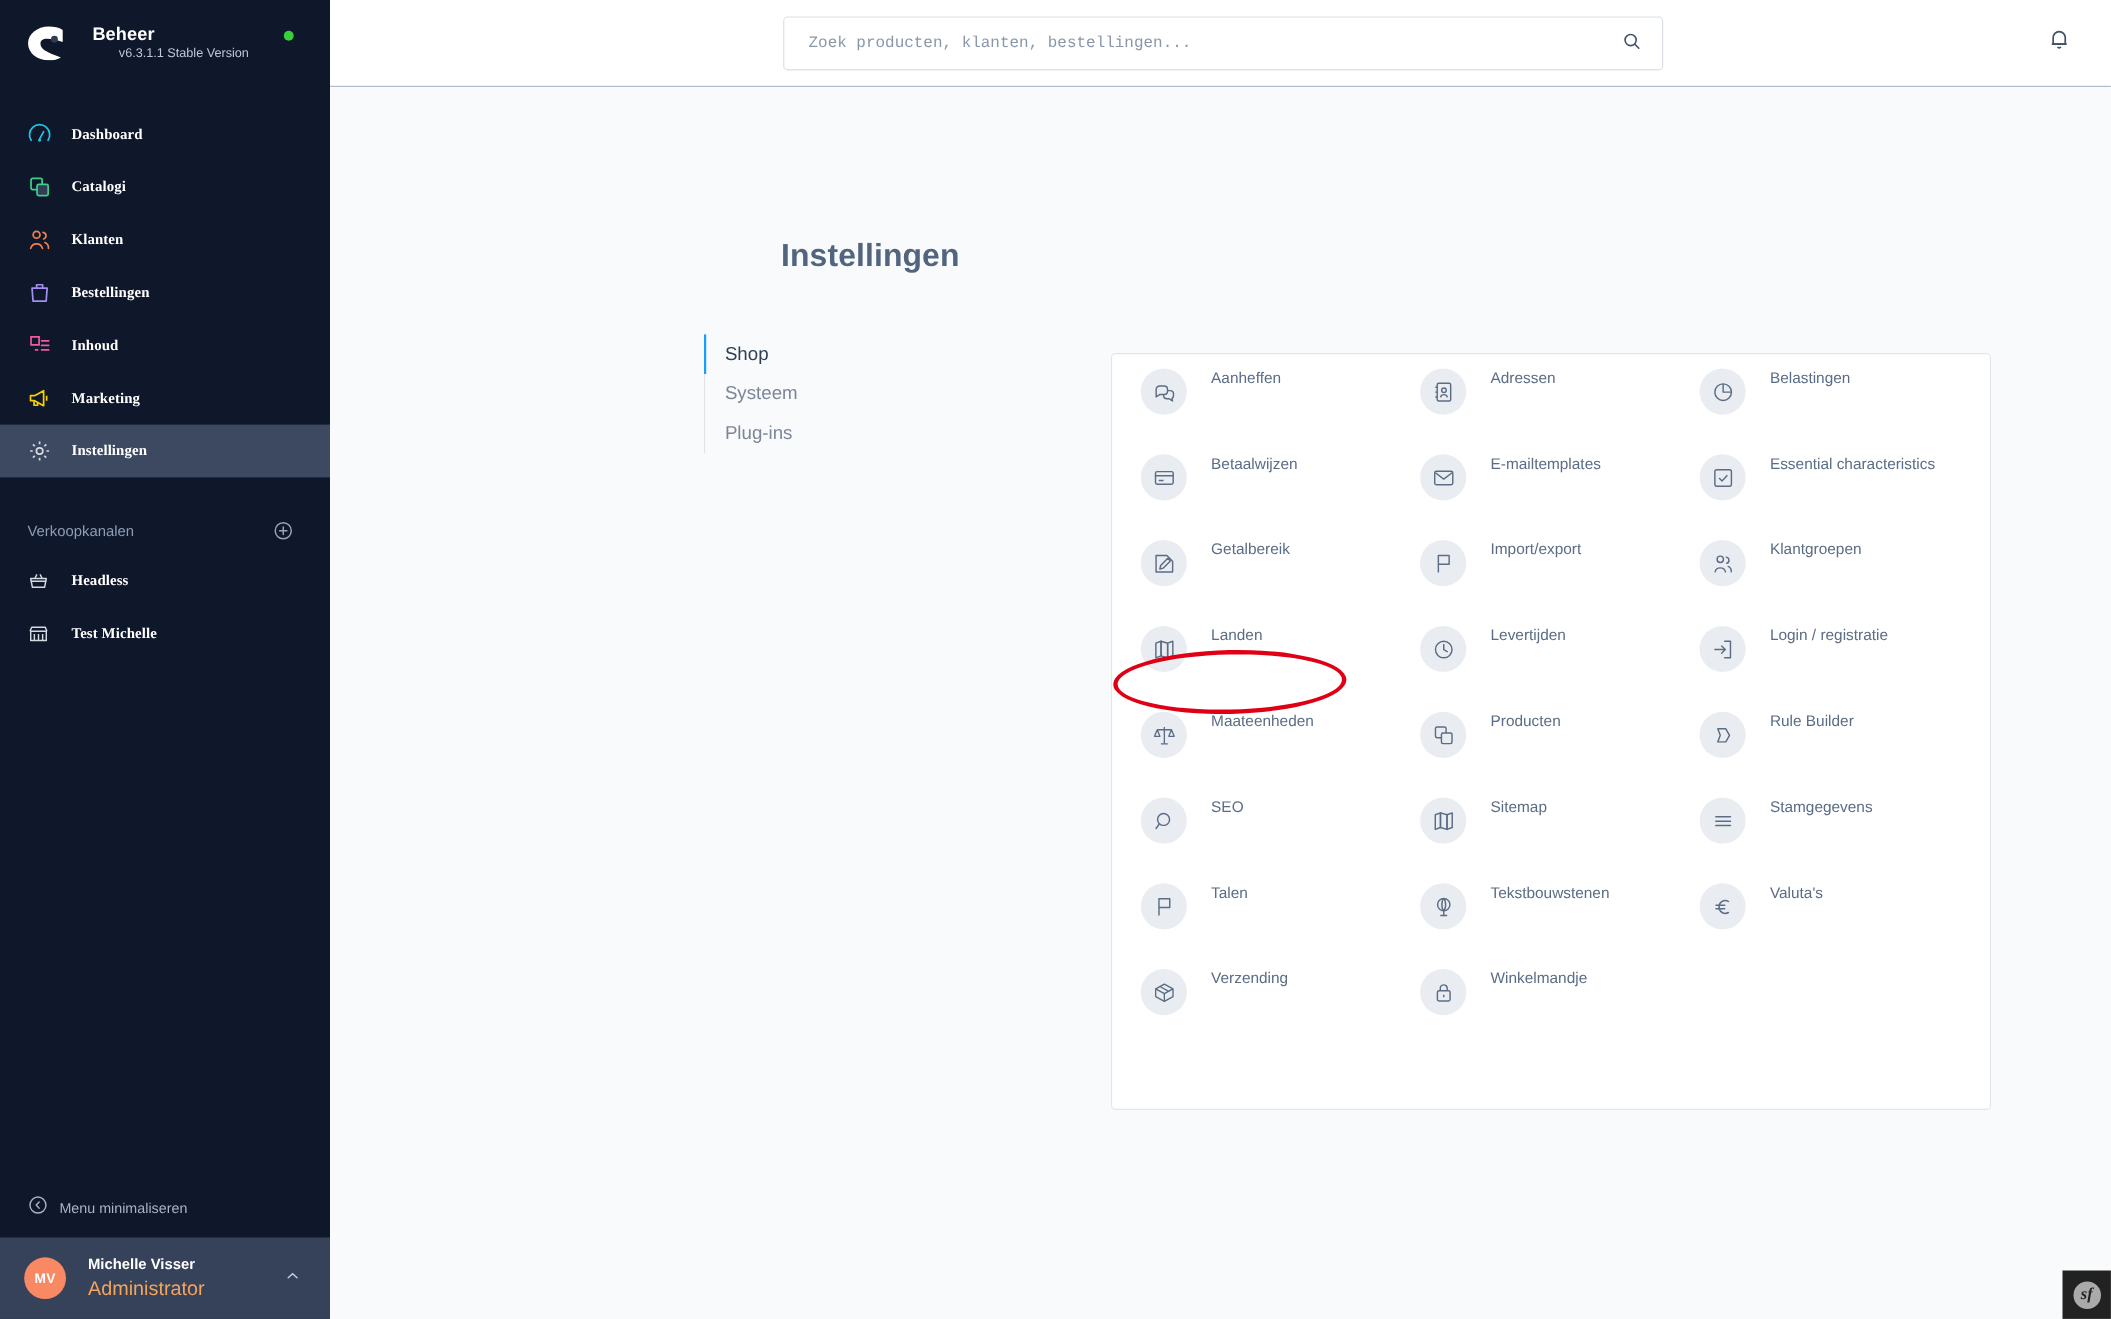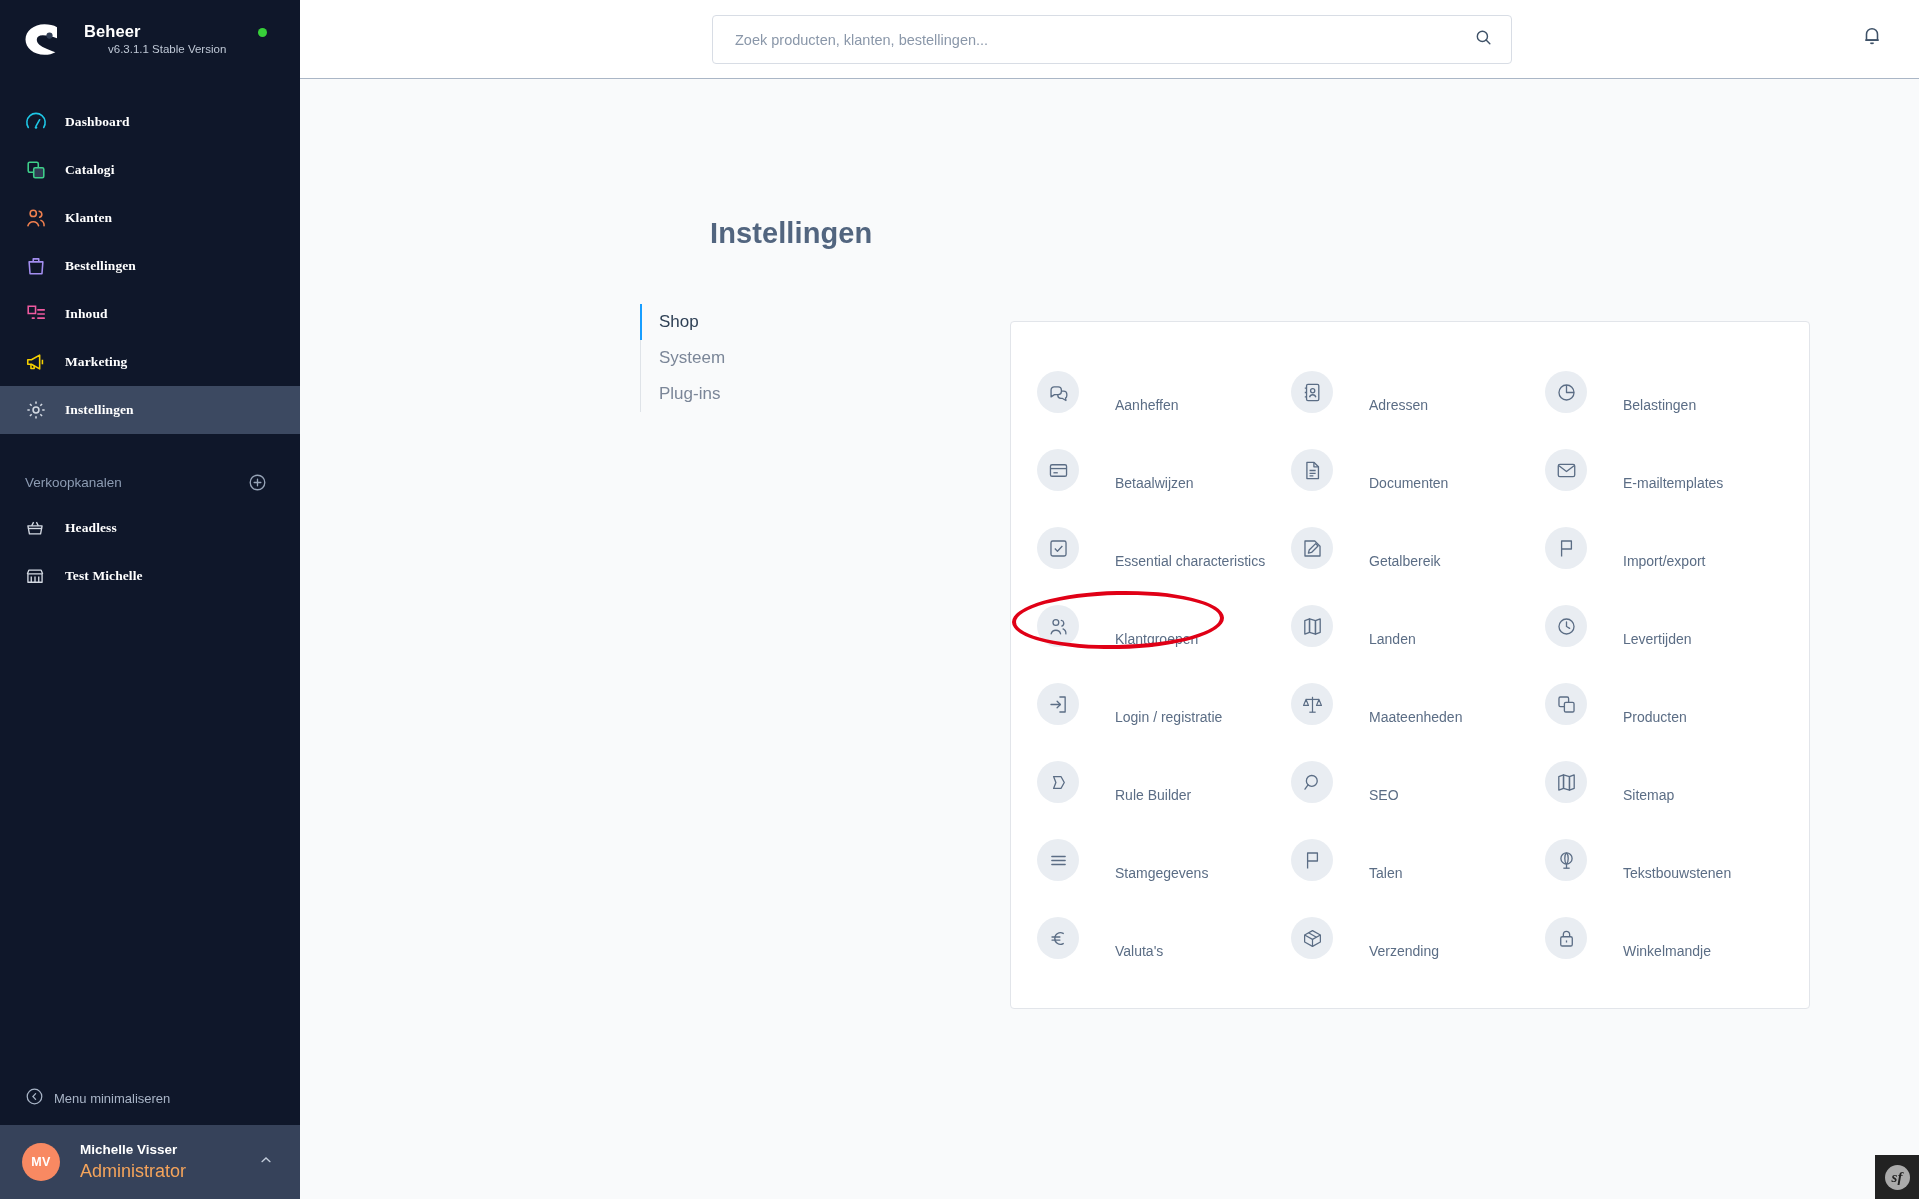"Zoek producten, klanten, bestellingen..." .search-input { font-family: Liberation Sans, sans-serif -> Liberation Mono, monospace }
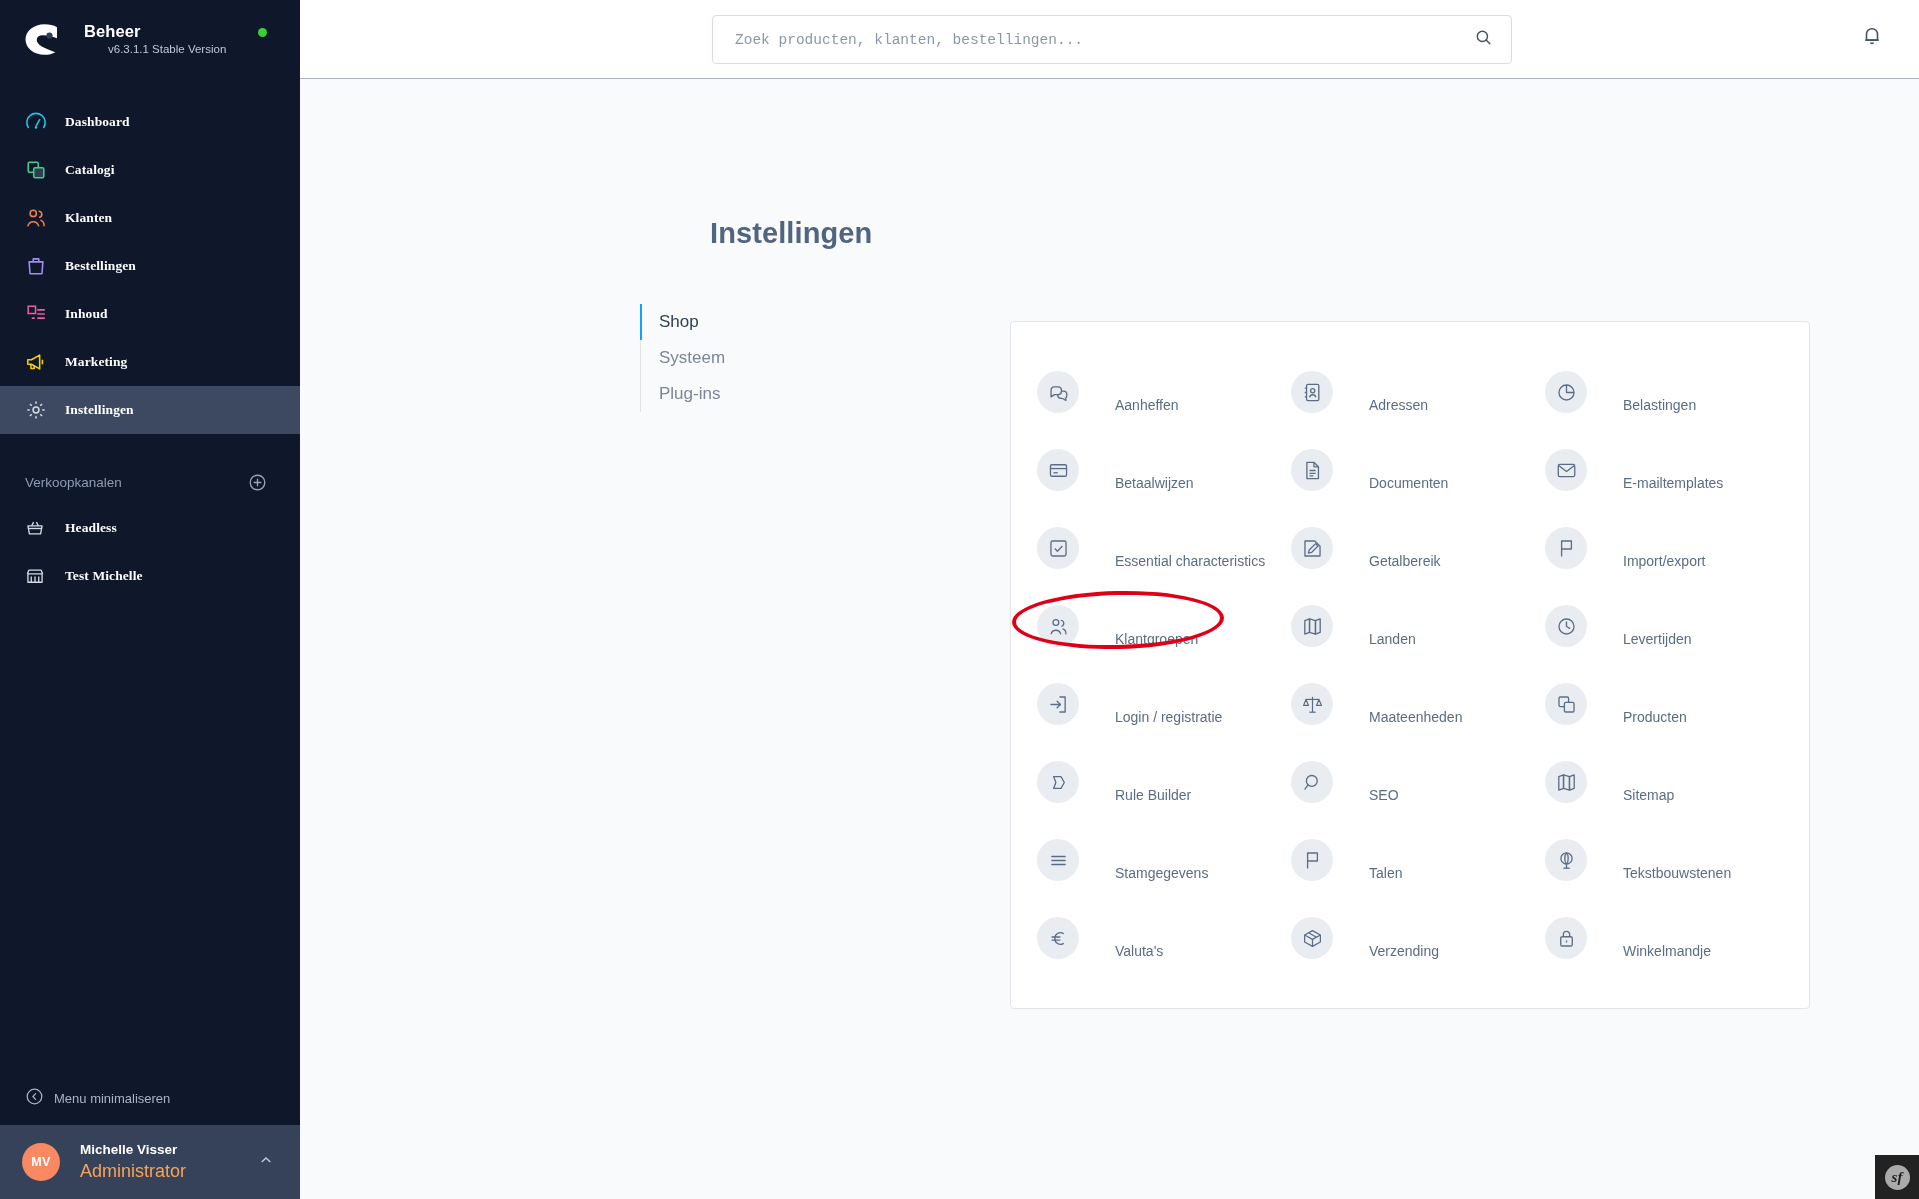"Aanheffen" .grid-item { align-items: flex-end -> flex-start; gap: 14px -> none }
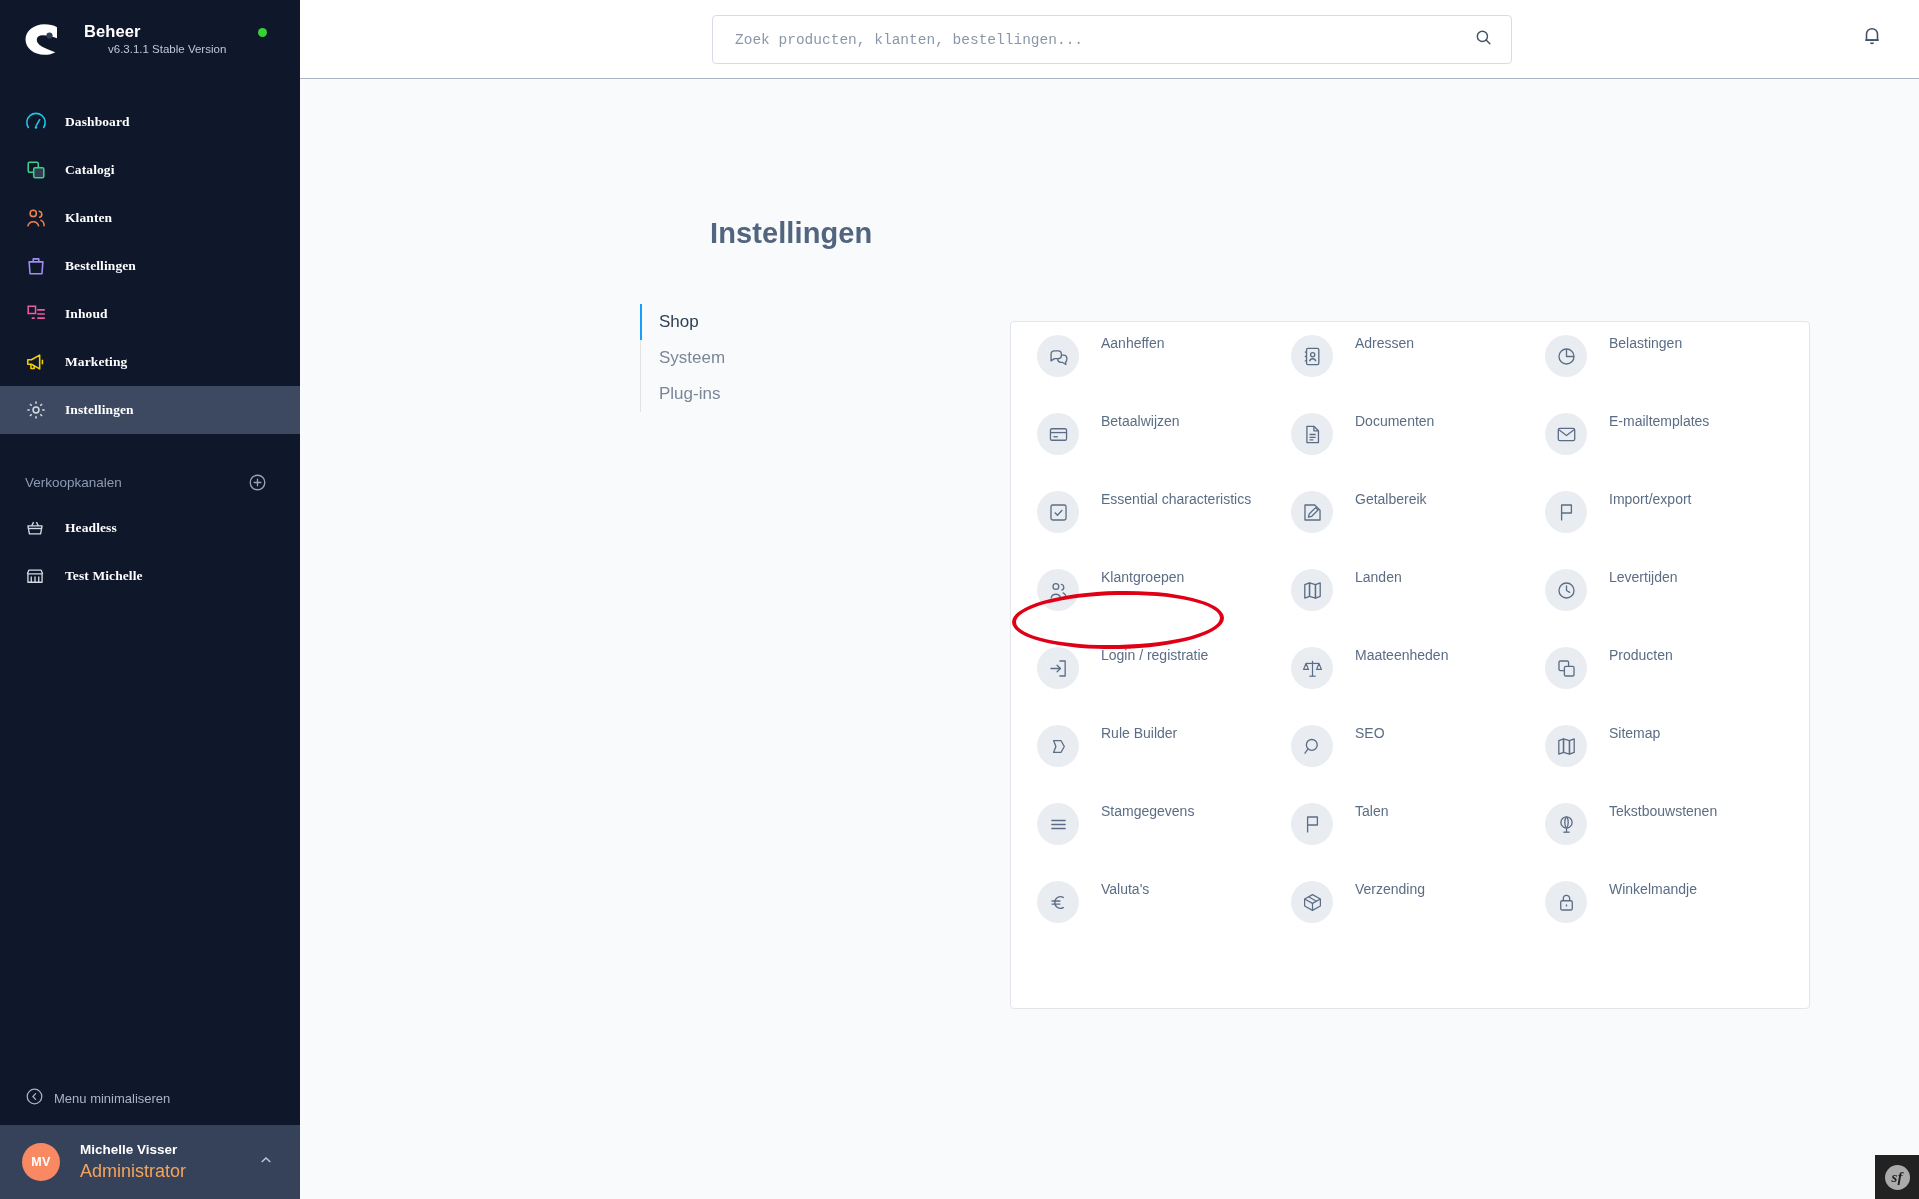"Documenten" div.grid-item { html: <div> <span> <svg> <path></path> <path></path> <path></path> </svg> </span> <span>Documenten</span> </div> -> none }
